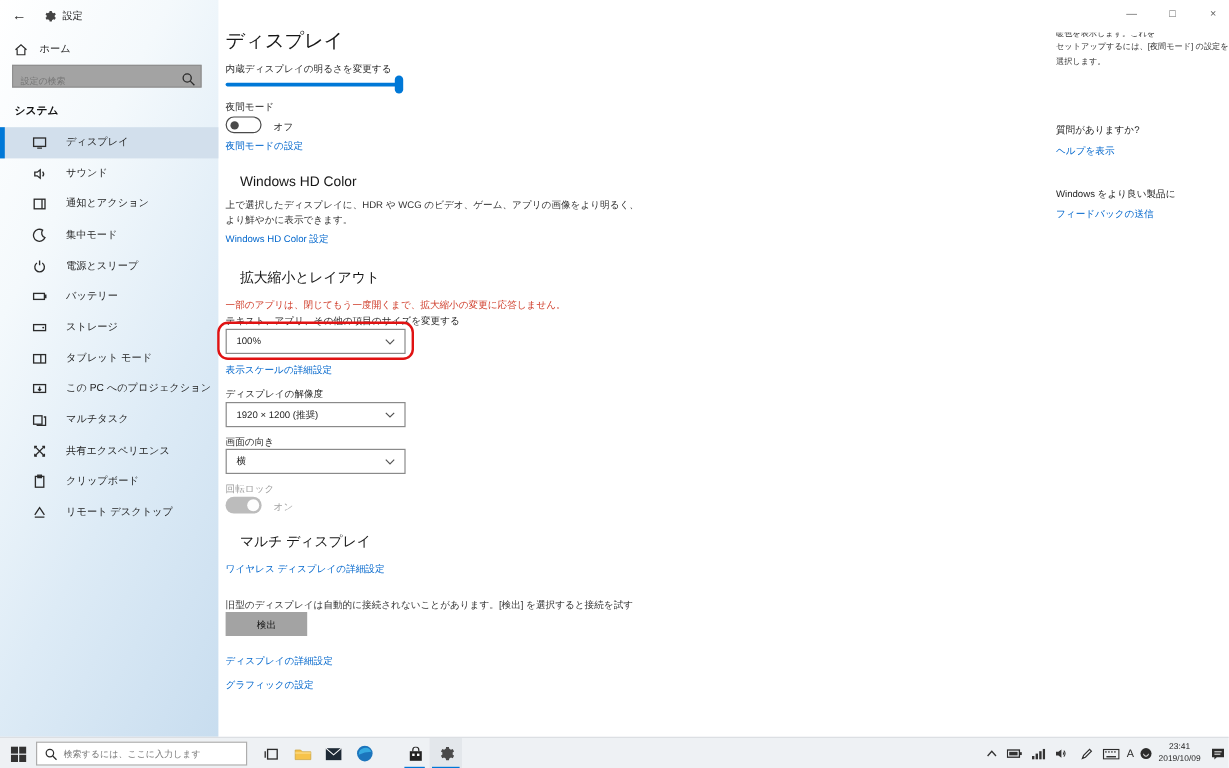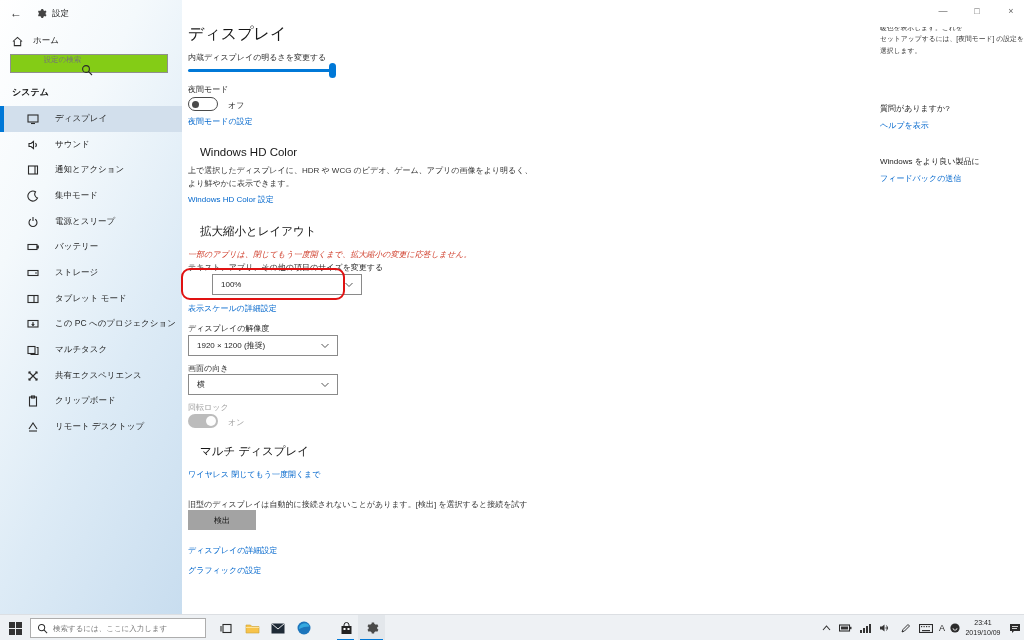"設定の検索" .side-search { align-items: center -> flex-end; background: #84cc16 -> #a3a3a3; flex-direction: column -> none }
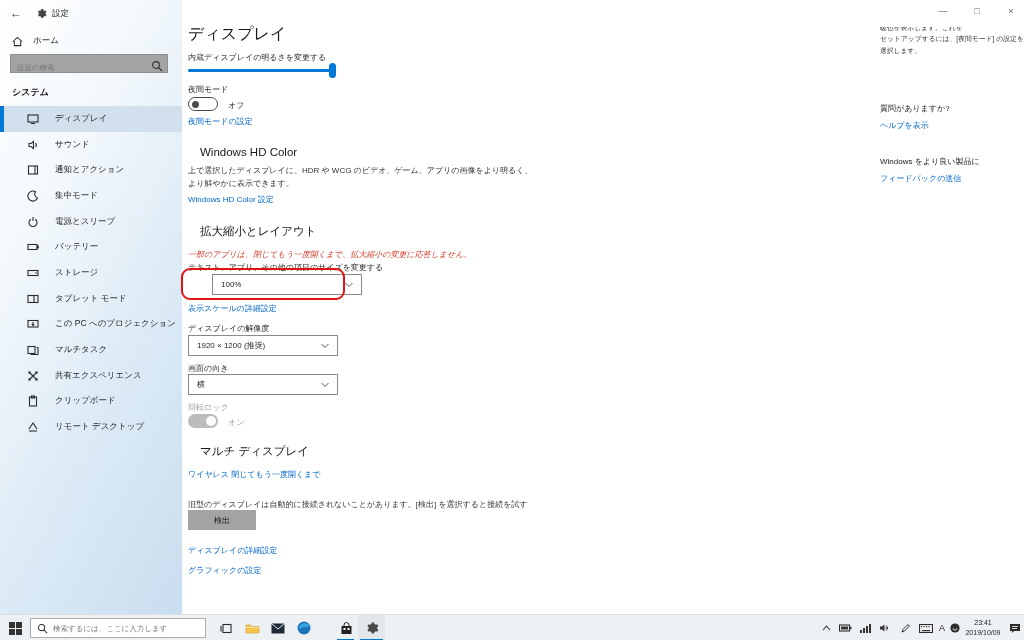"一部のアプリは、閉じてもう一度開くまで、拡大縮小の変更に応答しません。" .warn { font-style: italic -> none }
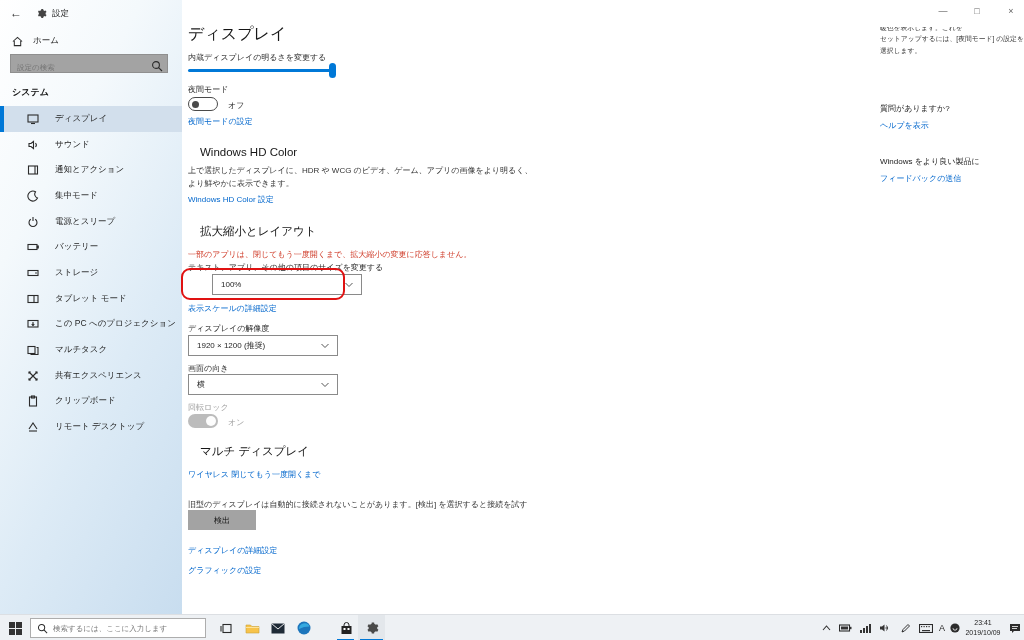"100%" div.dropdown { margin-left: 24px -> none }
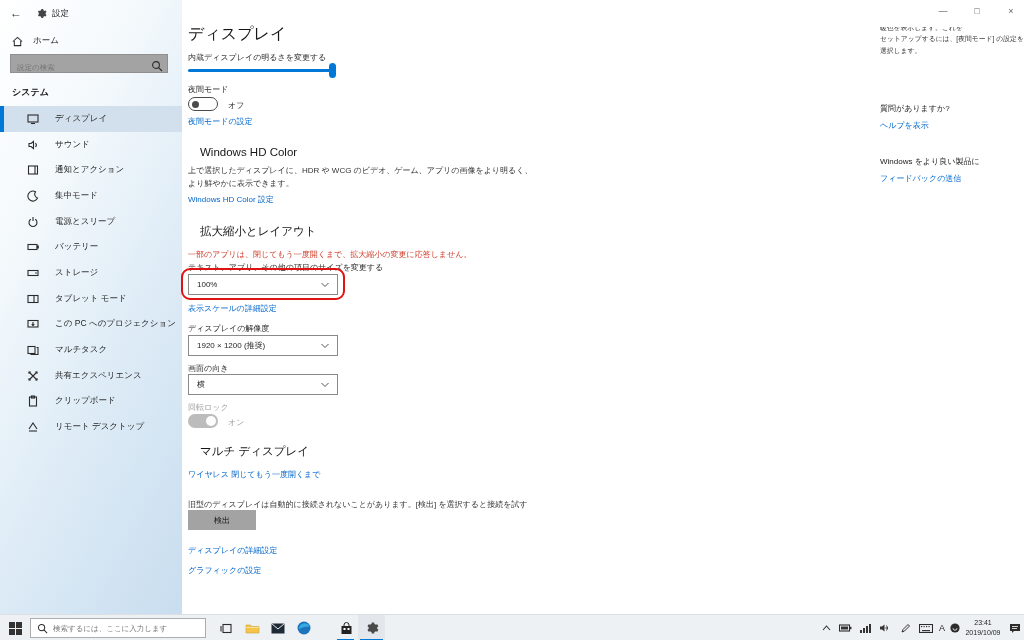"ワイヤレス 閉じてもう一度開くまで" div.link { text: 閉じてもう一度開くまで -> ディスプレイの詳細設定 }
